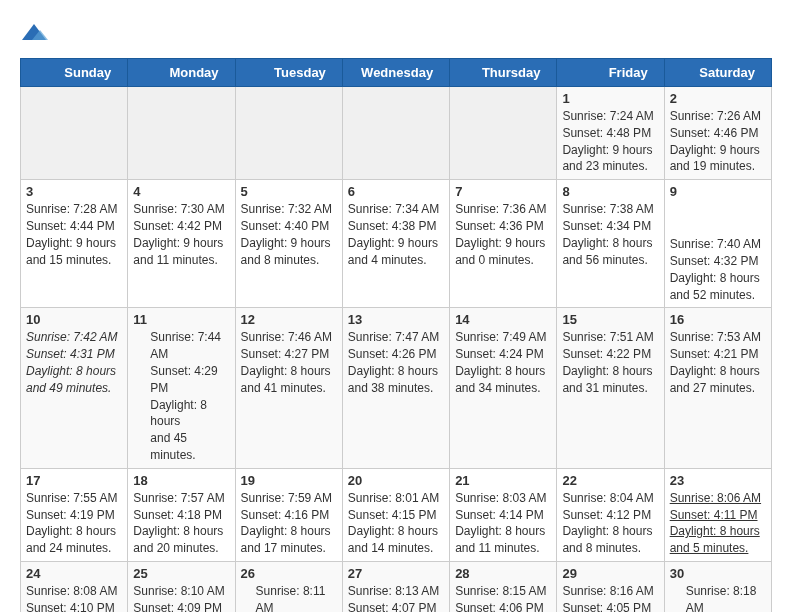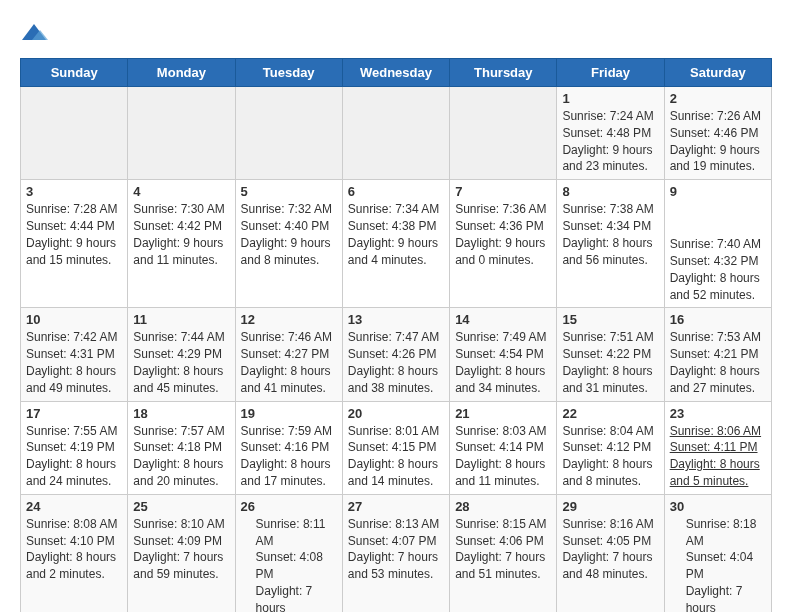"Sunday" thead tr th { padding: 6px 8px -> 6px 16px; text-align: center -> right }
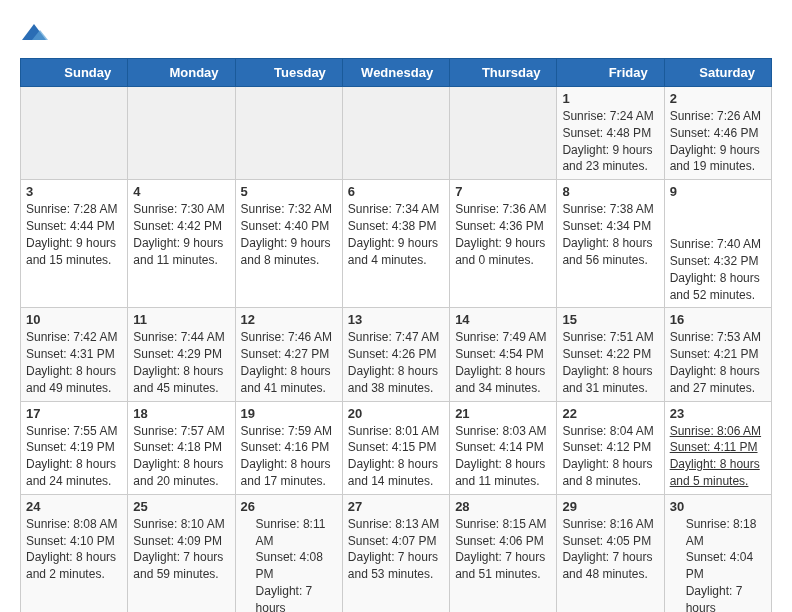"Sunrise: 7:42 AM" div.day-info { font-style: none -> italic }
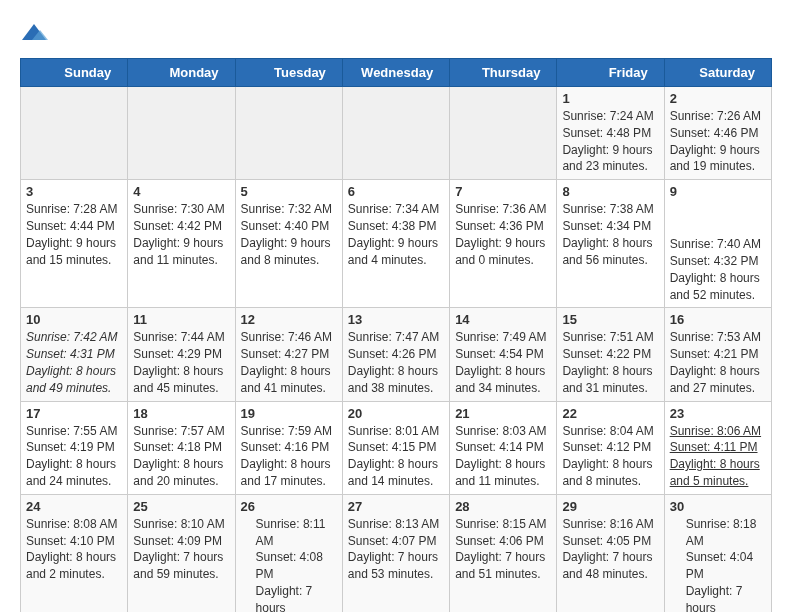"Sunrise: 7:44 AM" div.day-info { margin-left: none -> 17px }
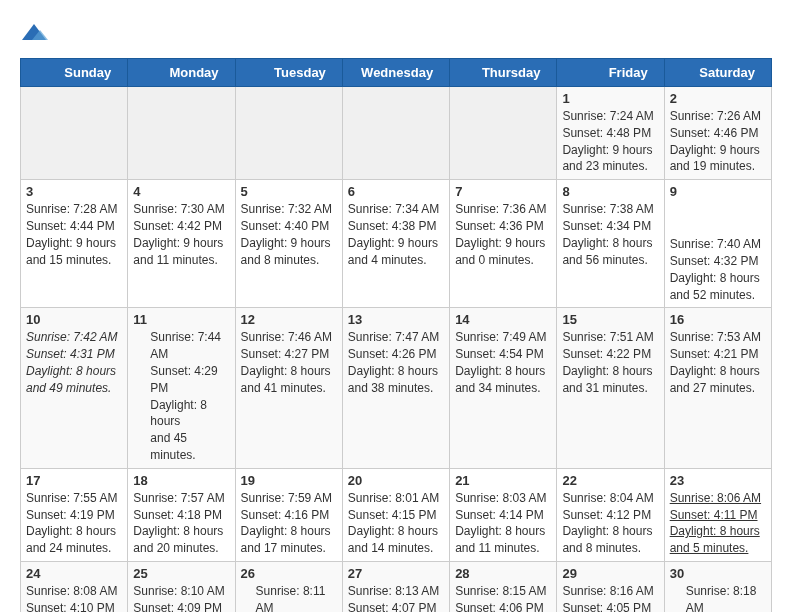"Sunrise: 7:49 AM" div.day-info { text: 4:54 -> 4:24 }
